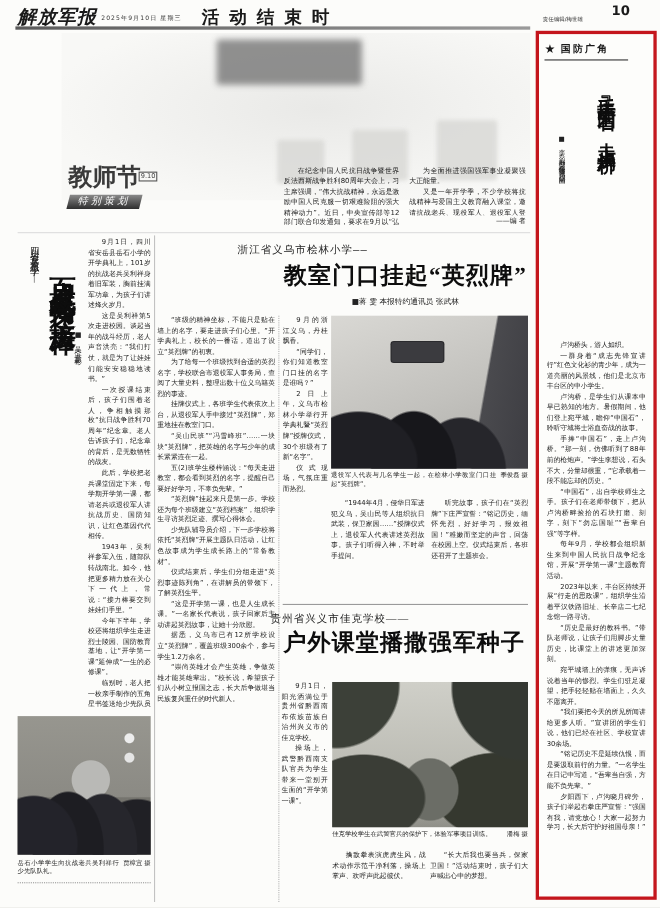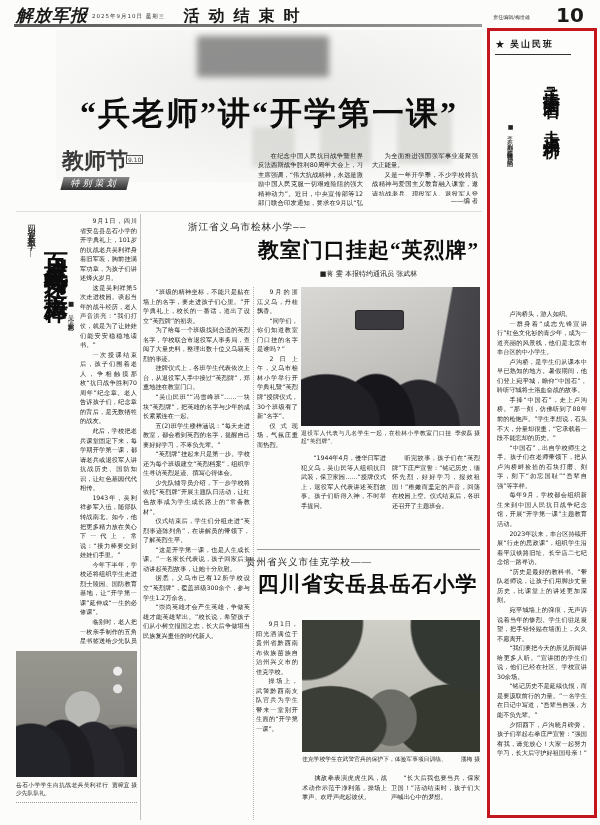"10" .hpage { font-size: 20px -> 12px }
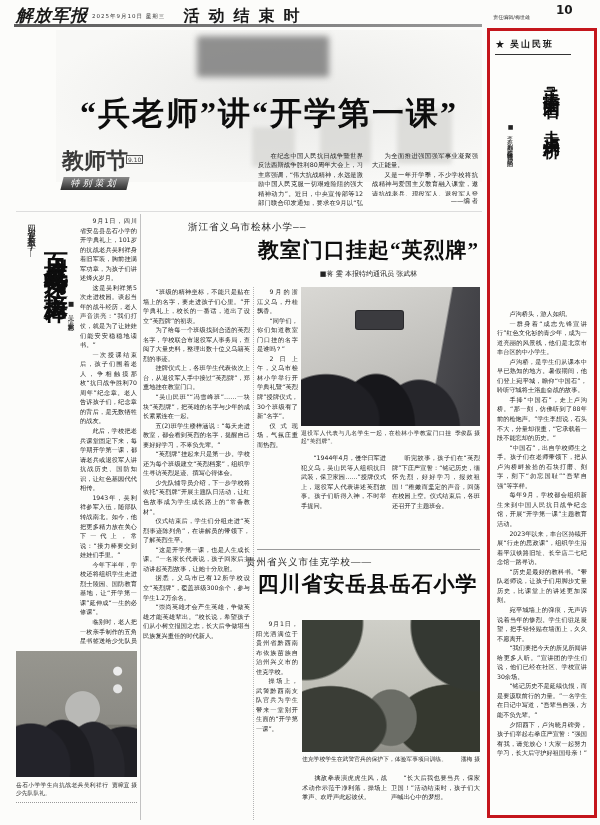"吴山民班" span { text: 吴山民班 -> 国防广角 }
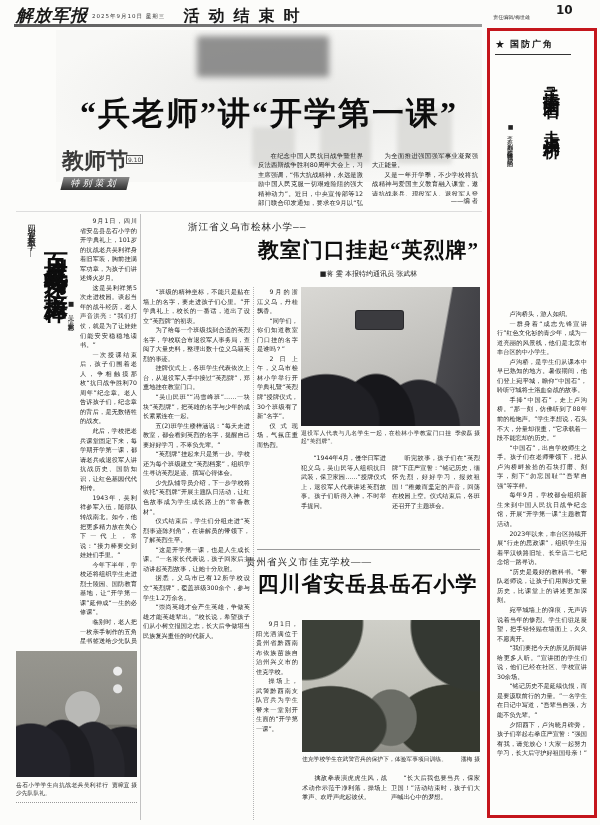"“兵老师”讲“开学第一课”" div.abs { html: <div>“兵老师”讲“开学第一课”</div> -> none }
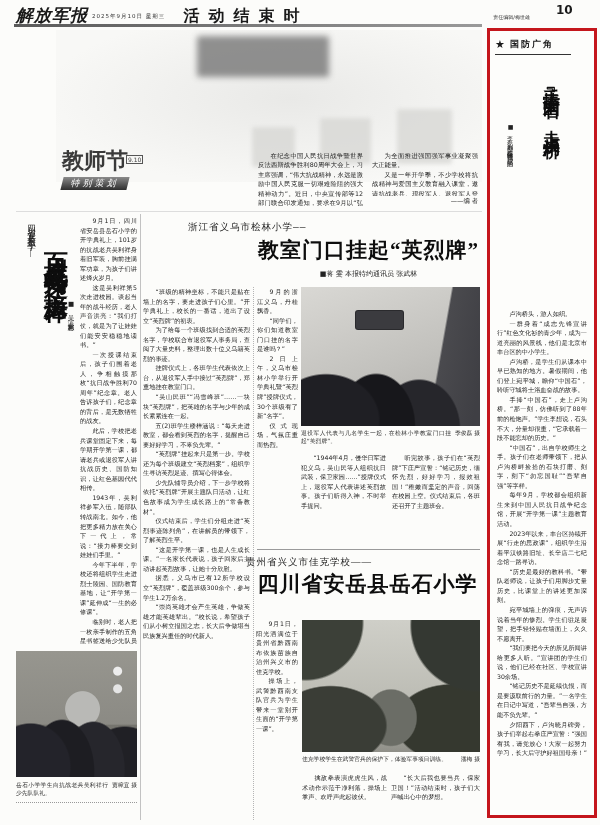"浙江省义乌市桧林小学——" div.abs { left: 188px -> 216px }
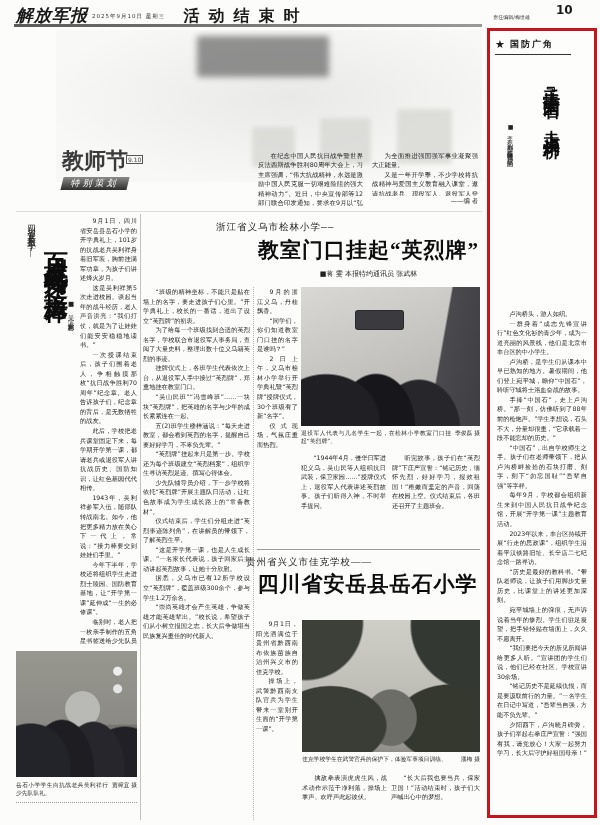"四川省安岳县岳石小学" div.abs { text: 四川省安岳县岳石小学 -> 户外课堂播撒强军种子 }
